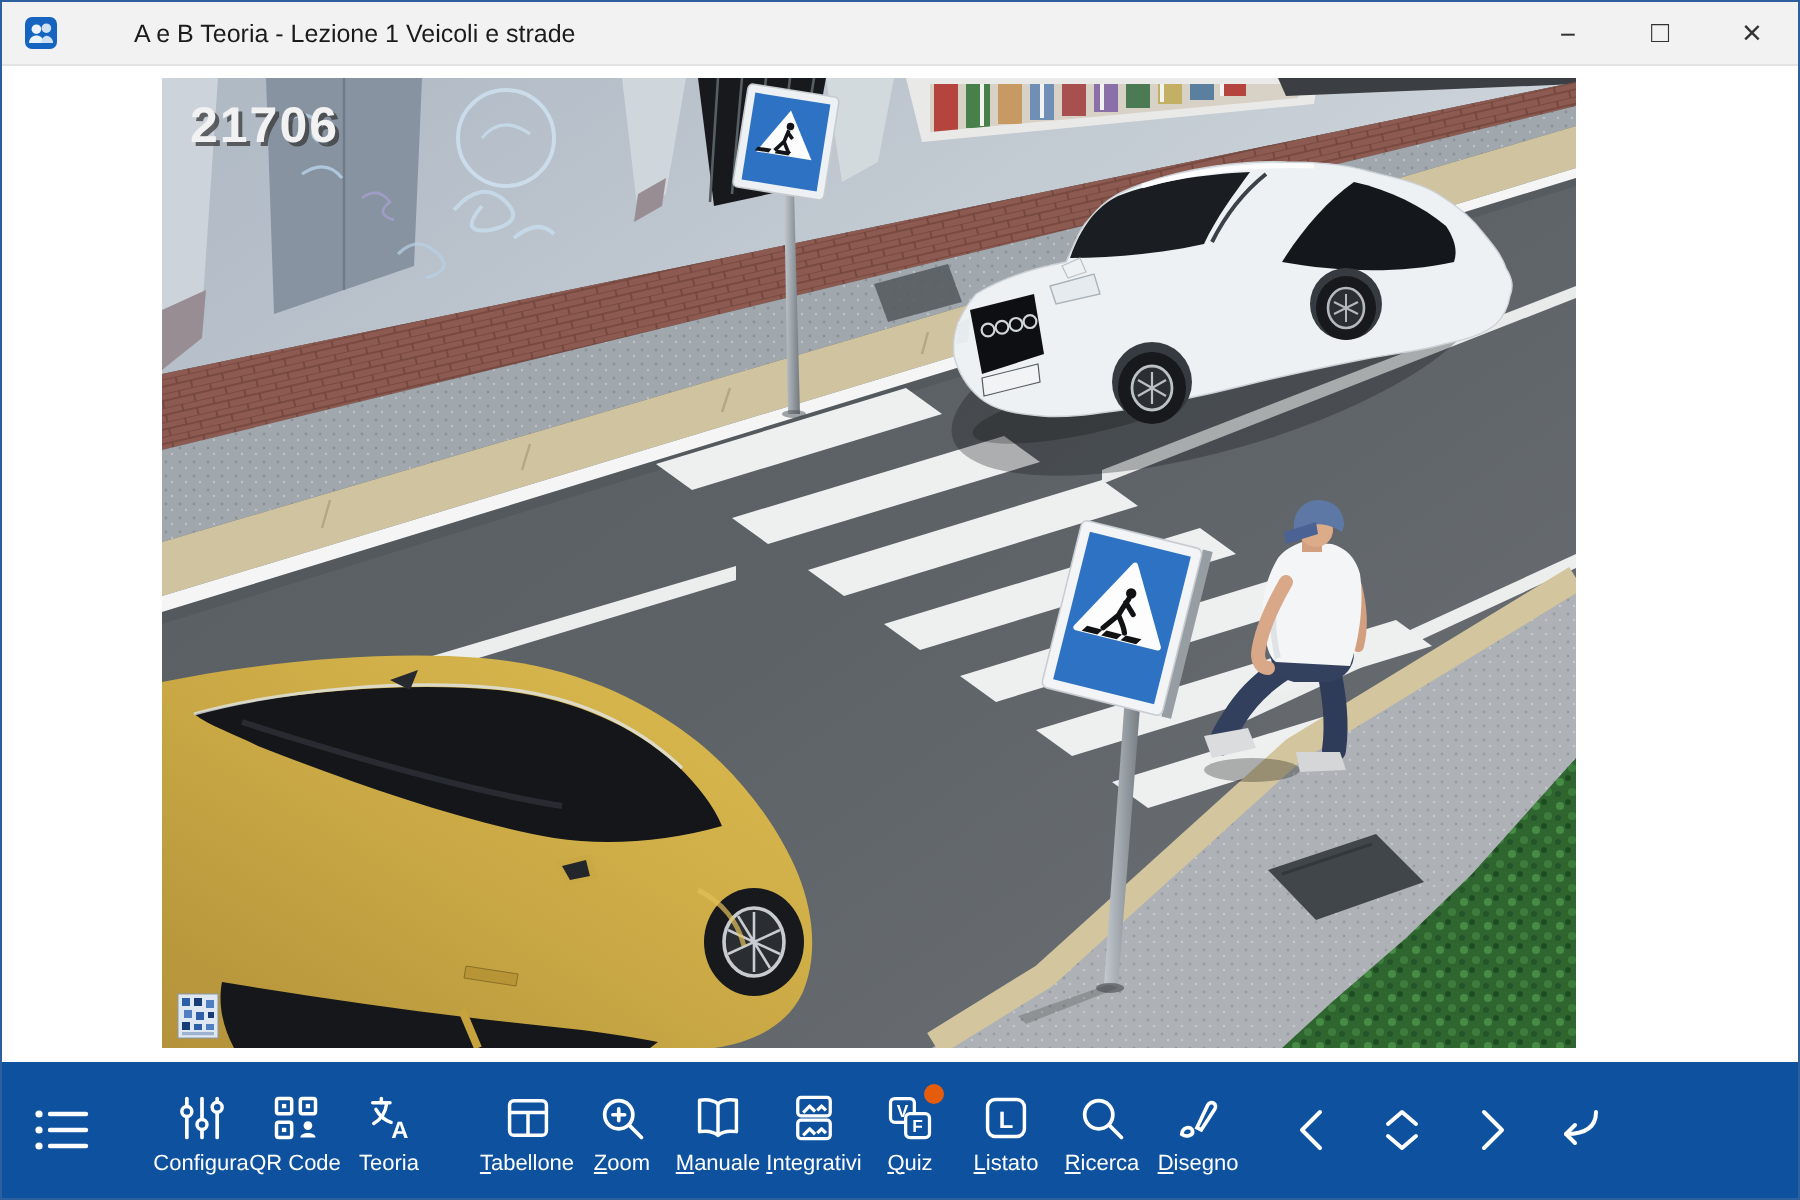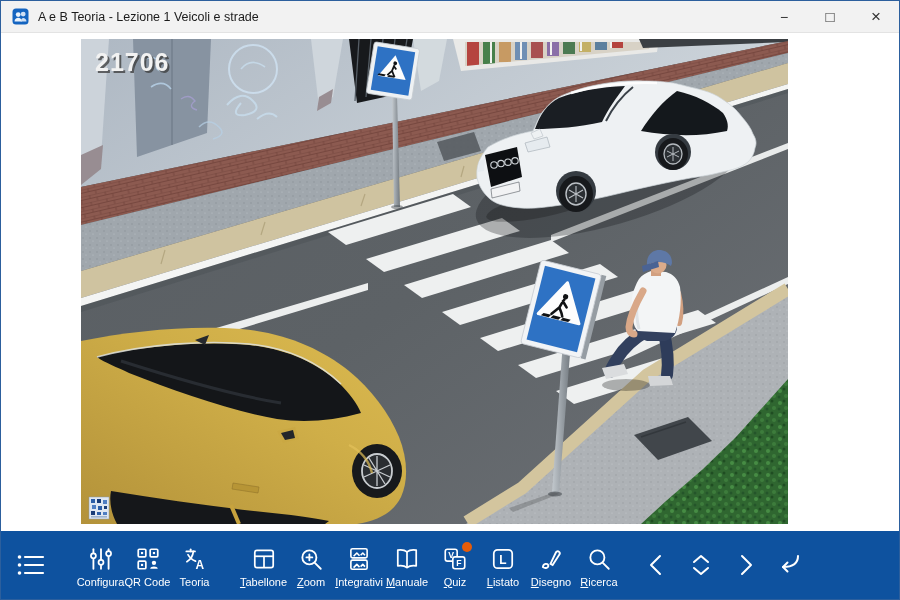"A e B Teoria -" .titlebar { gap: none -> 29px }
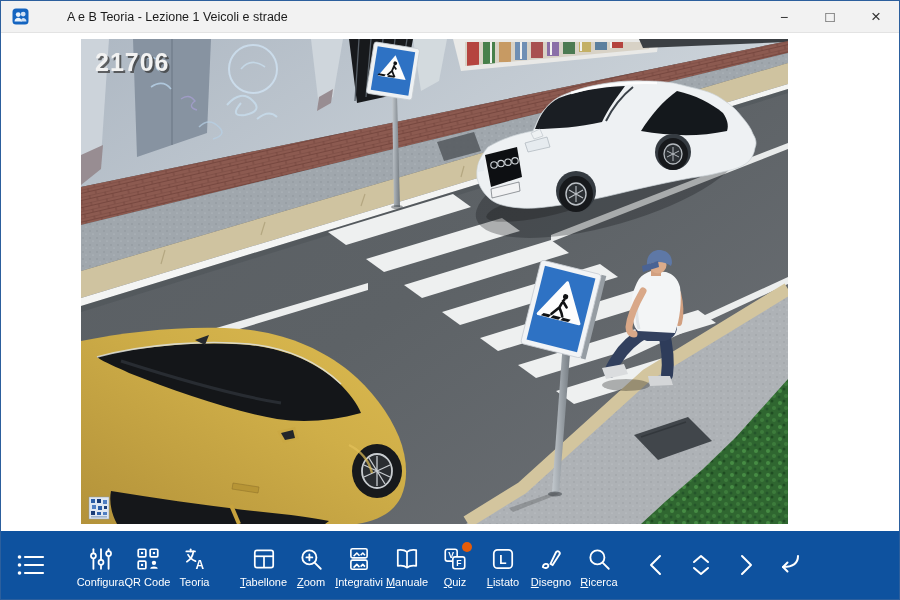"Integrativi" div.tb-item { order: before "Manuale" -> after "Manuale" }
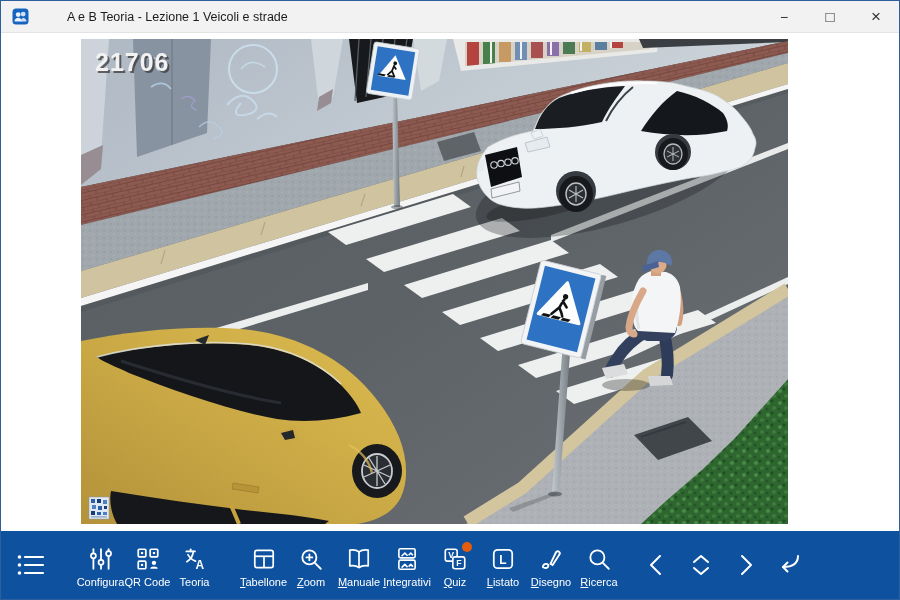"Disegno" div.tb-item { order: before "Ricerca" -> after "Ricerca" }
